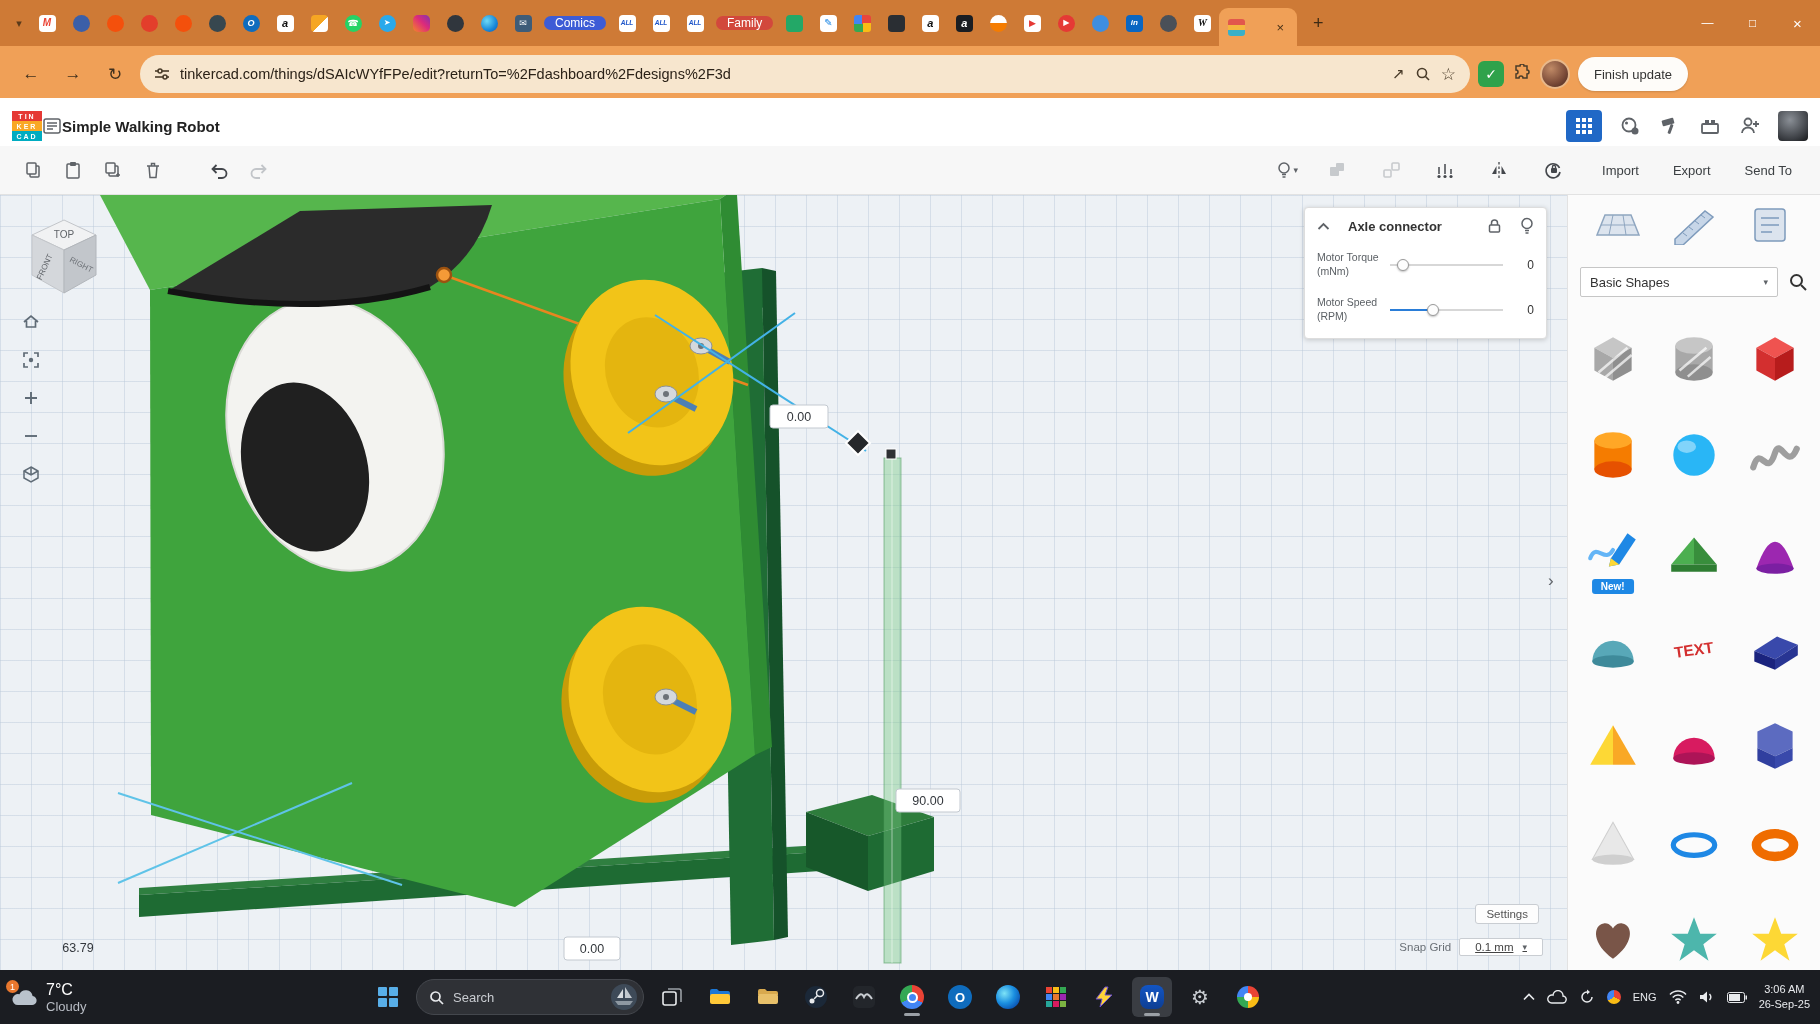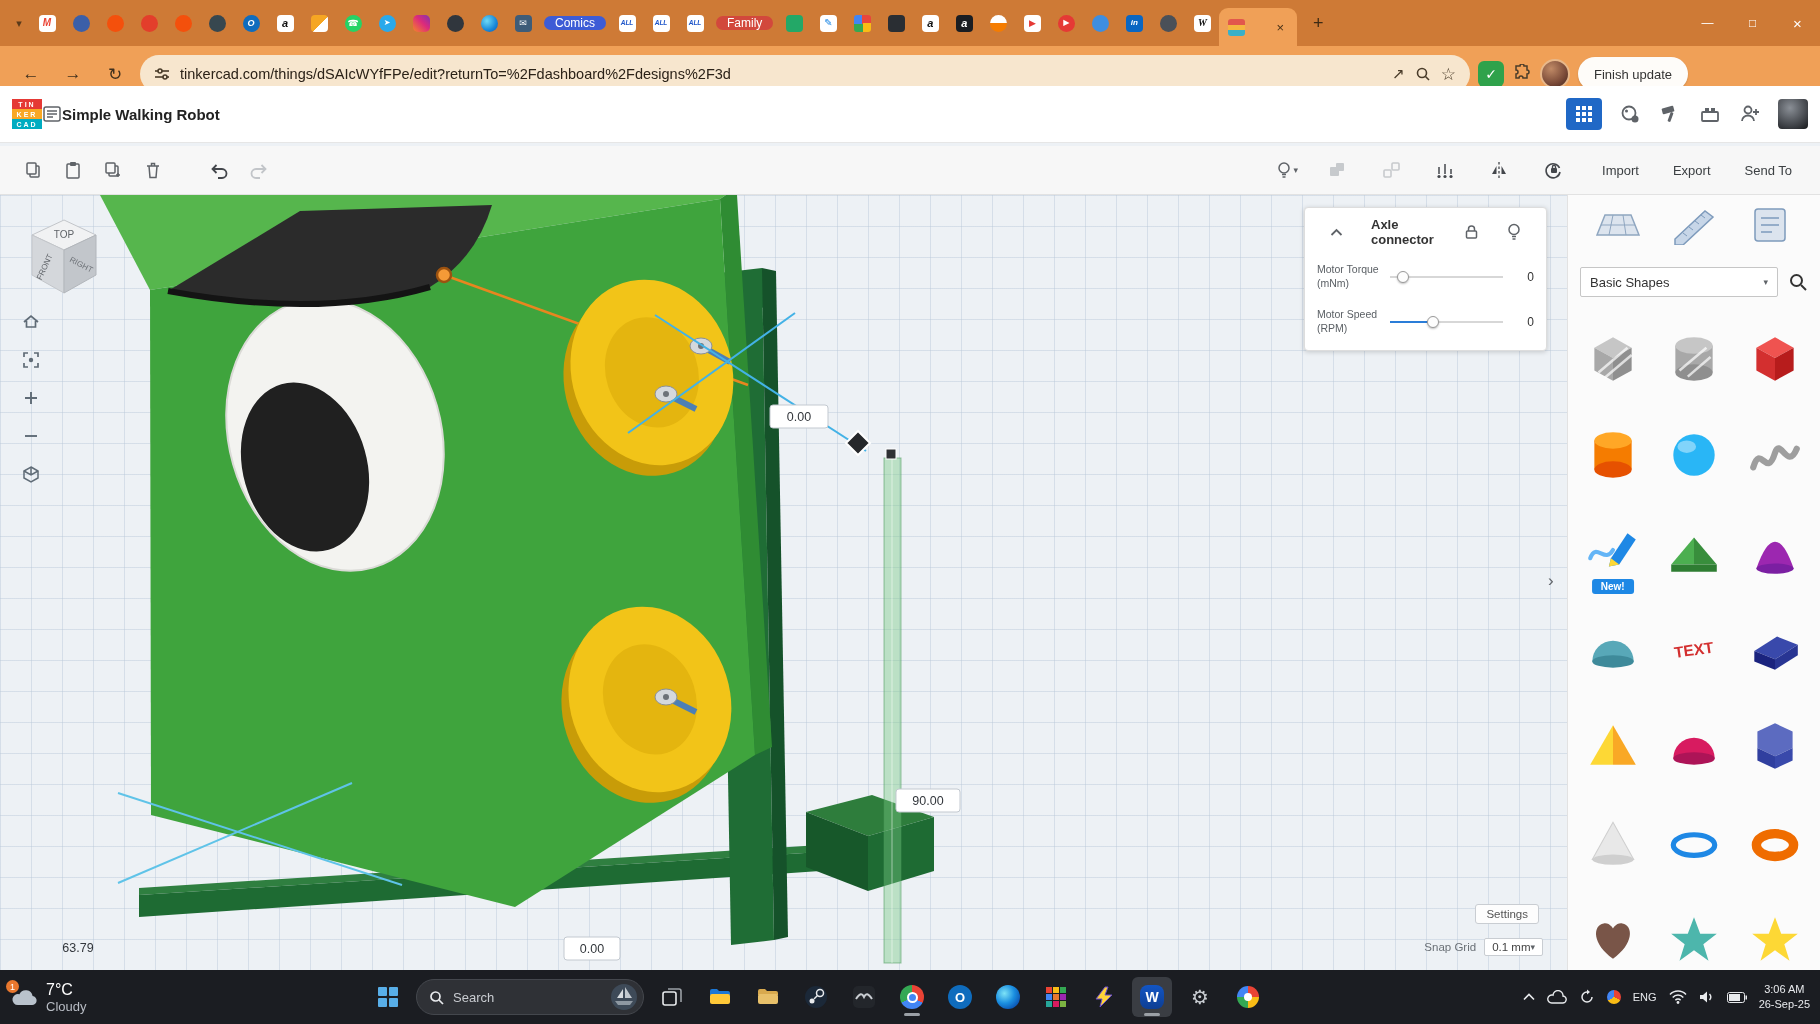"Simple Walking Robot" .tcheader { top: 86px -> 98px }
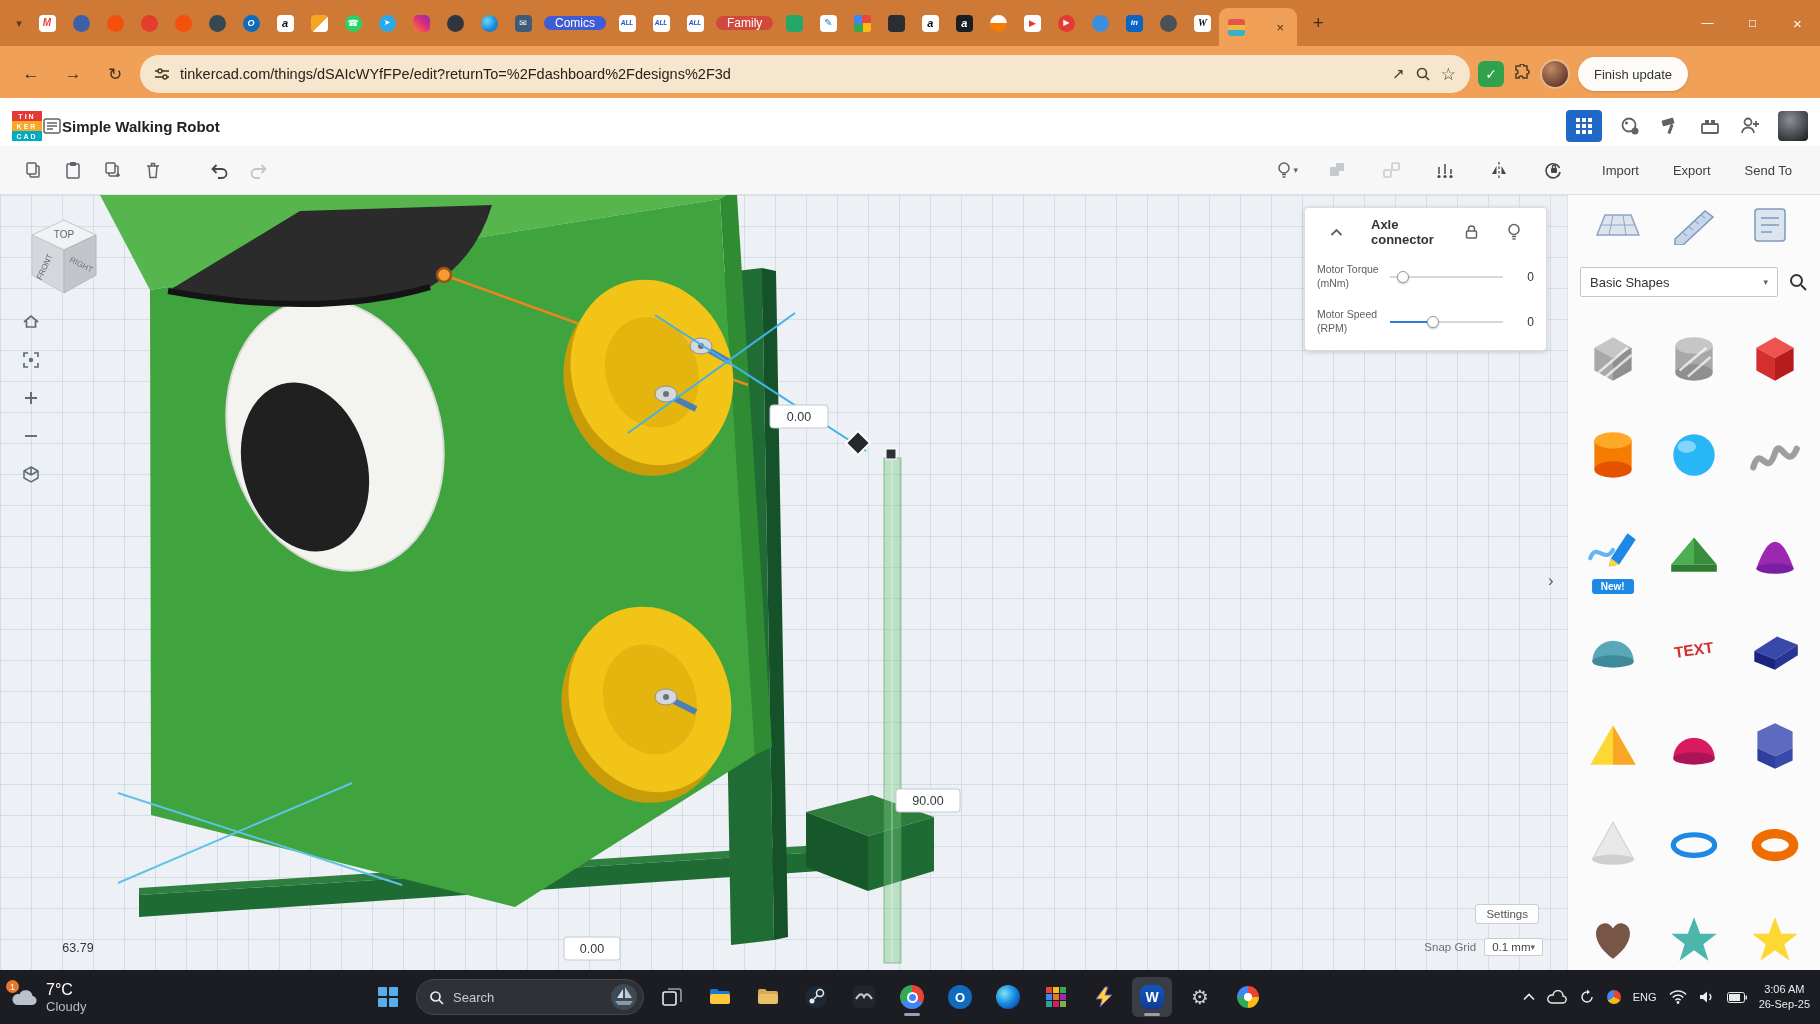"Axle connector" .ins-head { gap: 28px -> 18px; padding: 9px 25px 7px -> 9px 12px 7px }
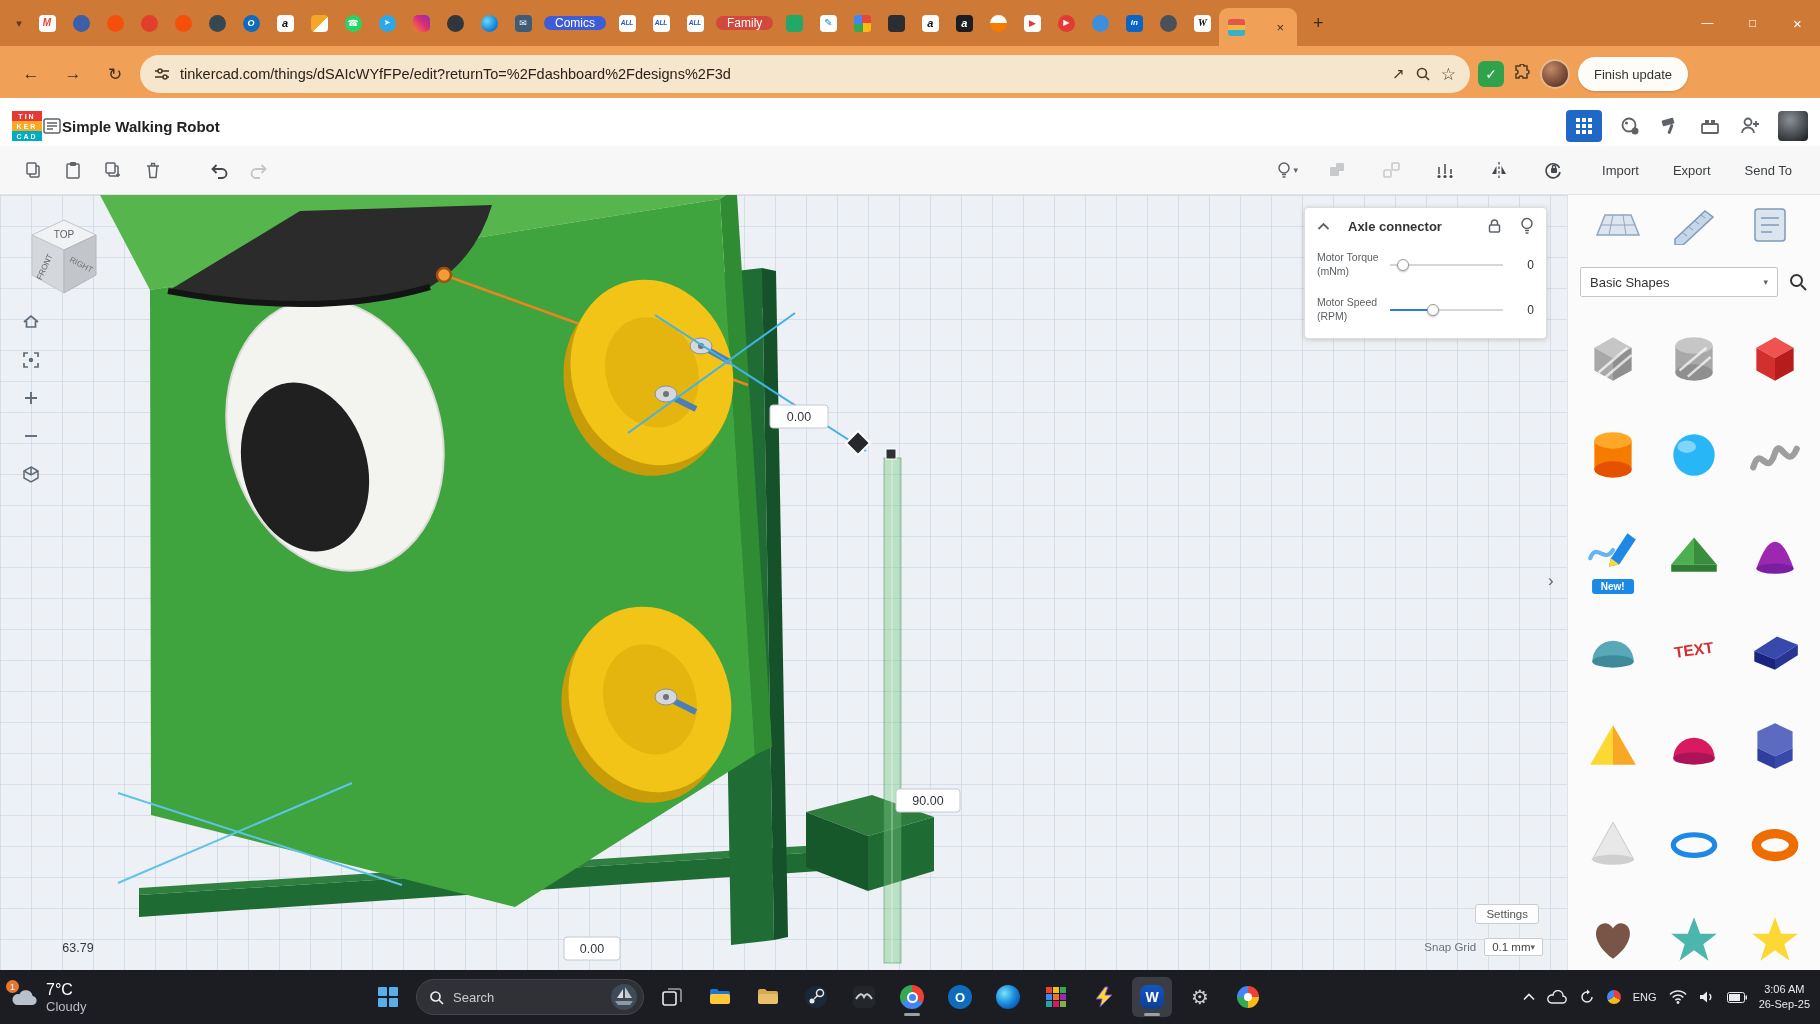"0.1 mm" .snapsel { gap: none -> 9px; padding: 2px 7px -> 2px 15px; text-decoration: none -> underline }
